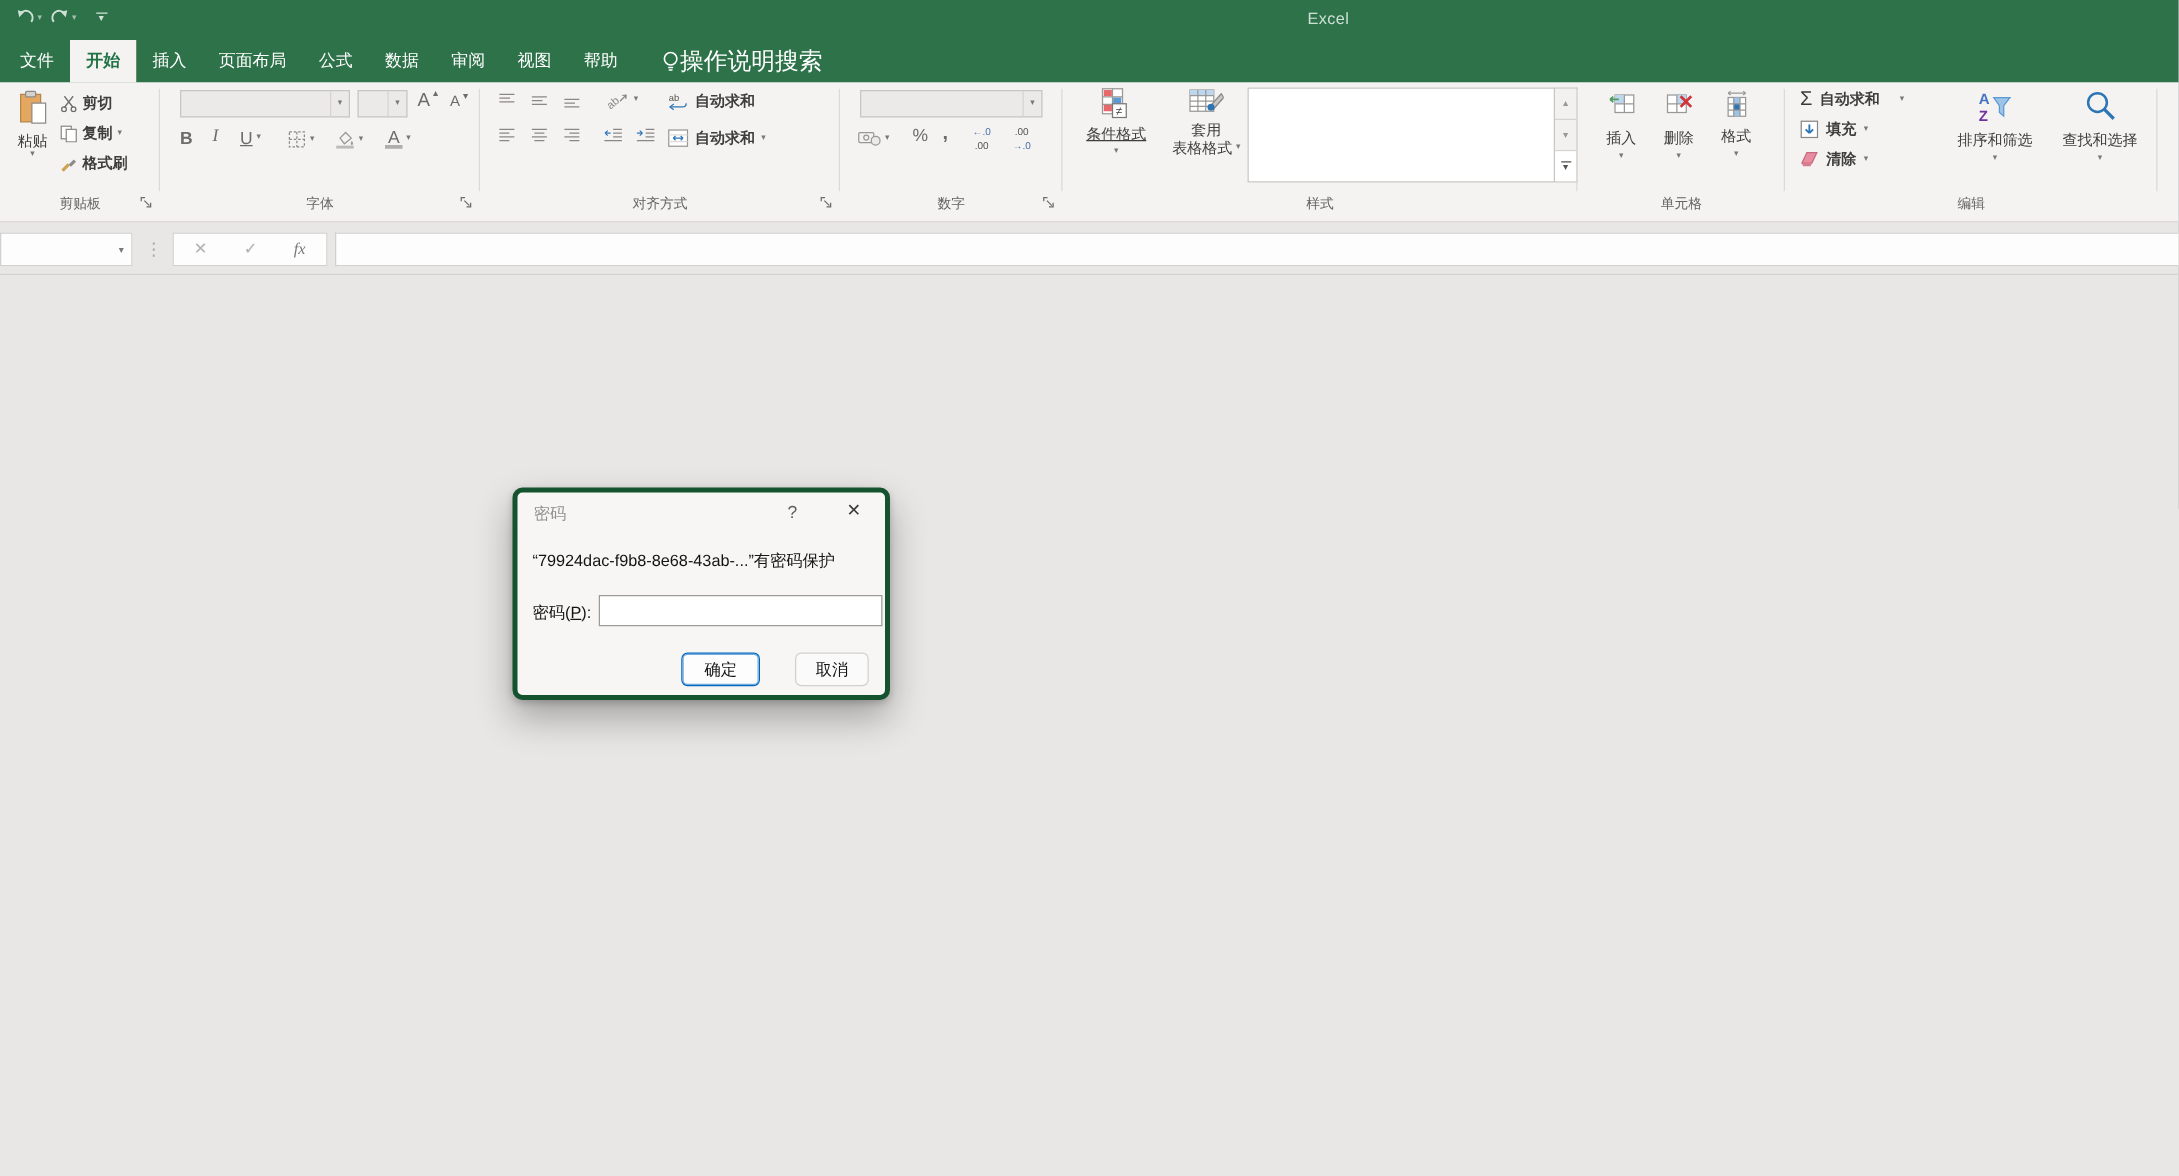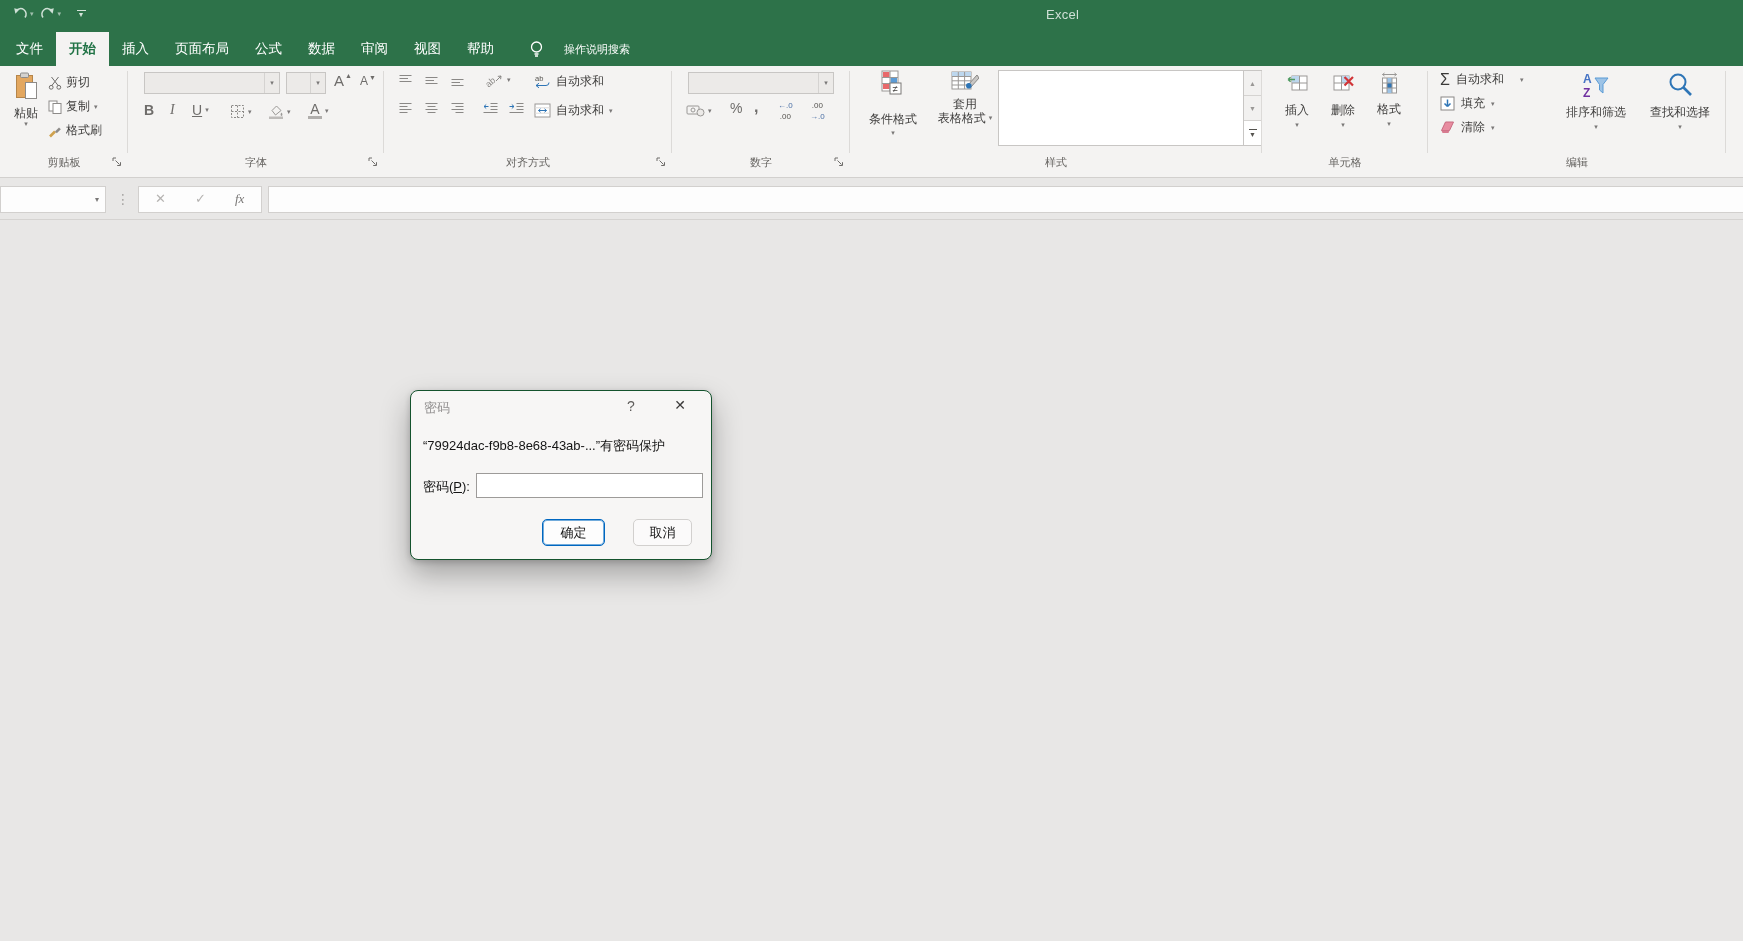"操作说明搜索" .tellme { font-size: 11px -> 19px; gap: 20px -> 0 }
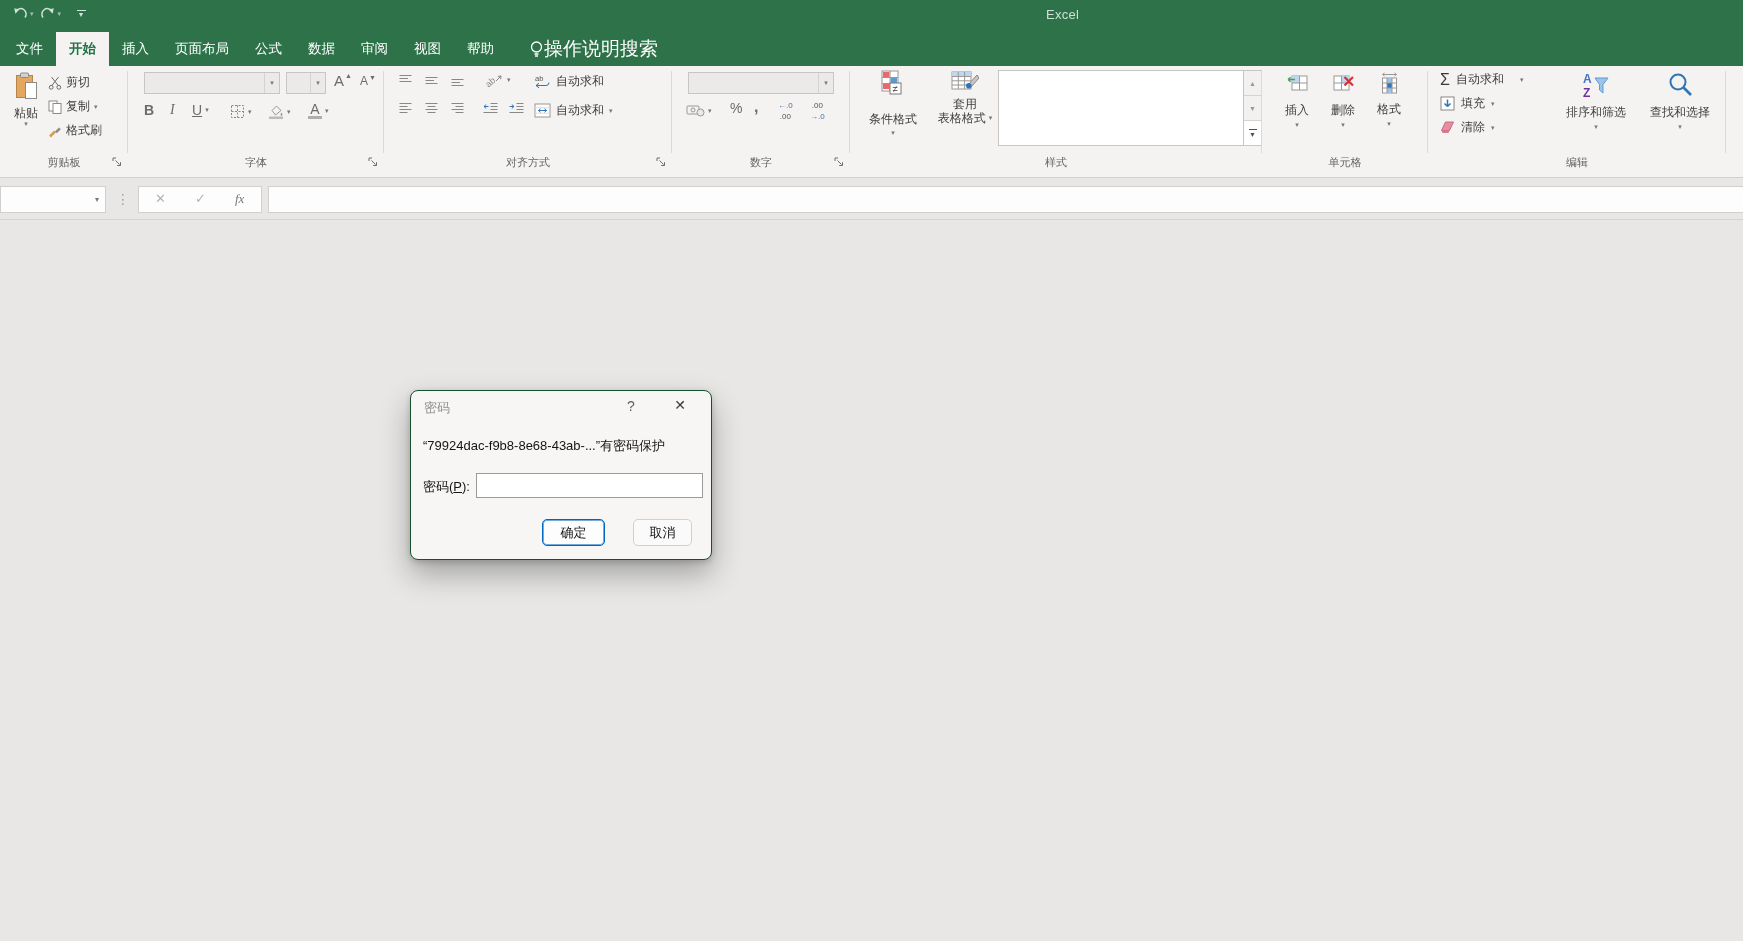"剪切" .rlabel { font-weight: none -> bold }
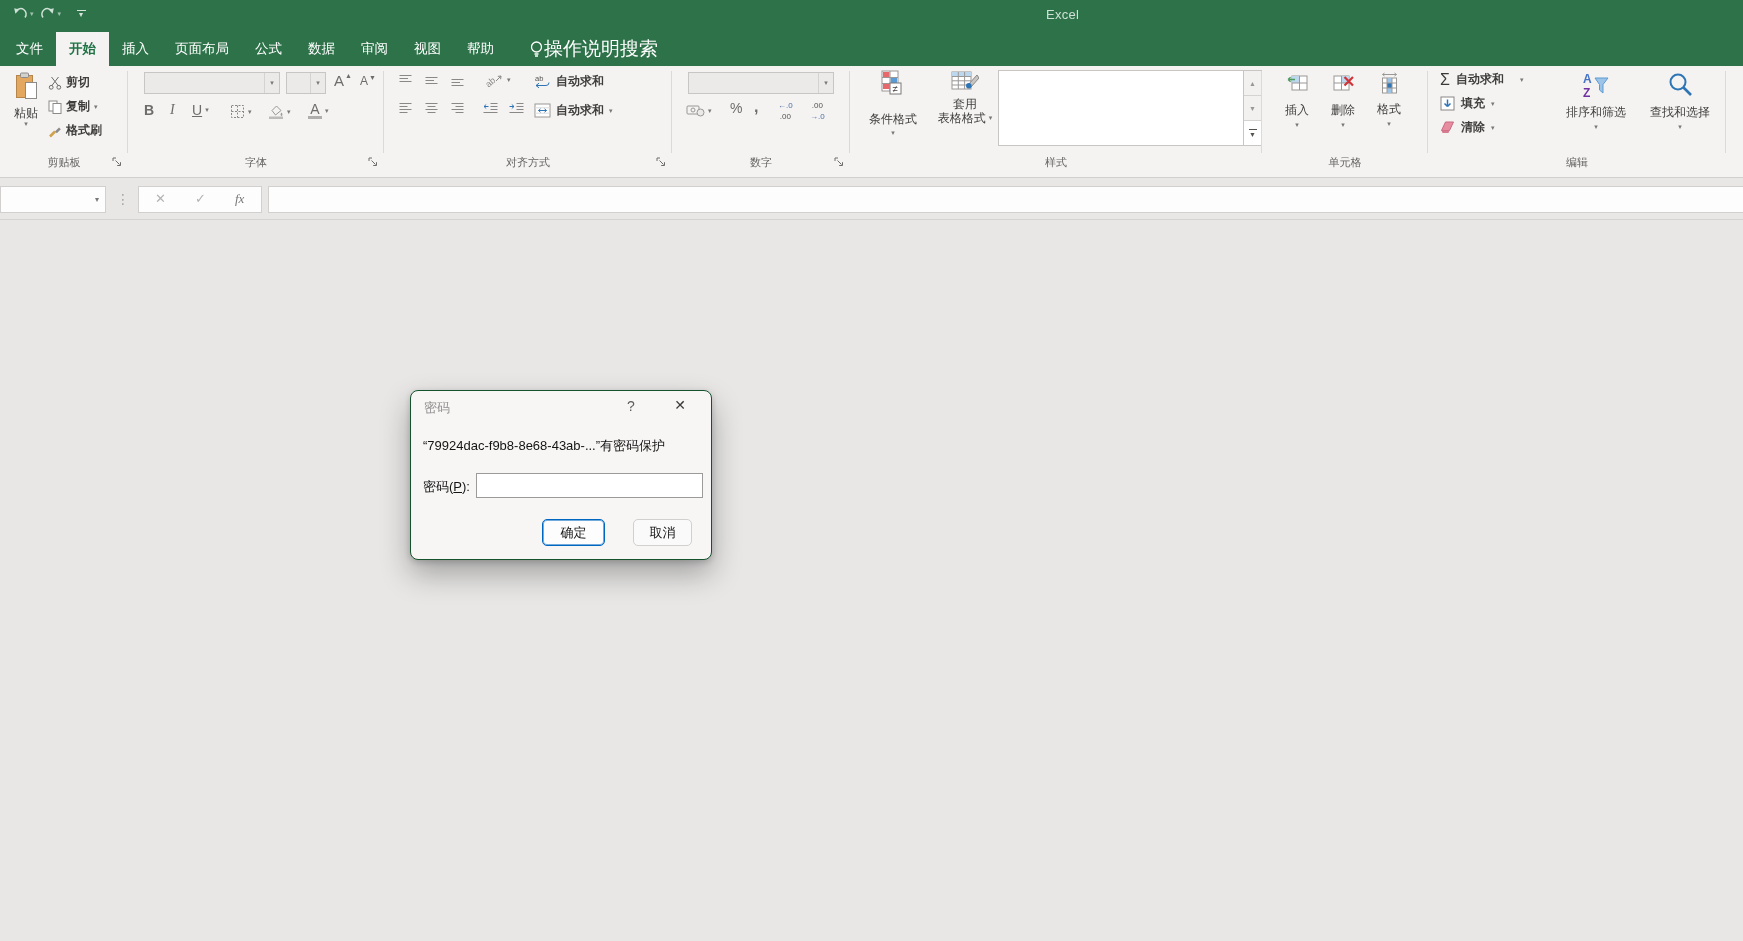"条件格式" span.lbl { margin-top: 16px -> 4px; text-decoration: none -> underline }
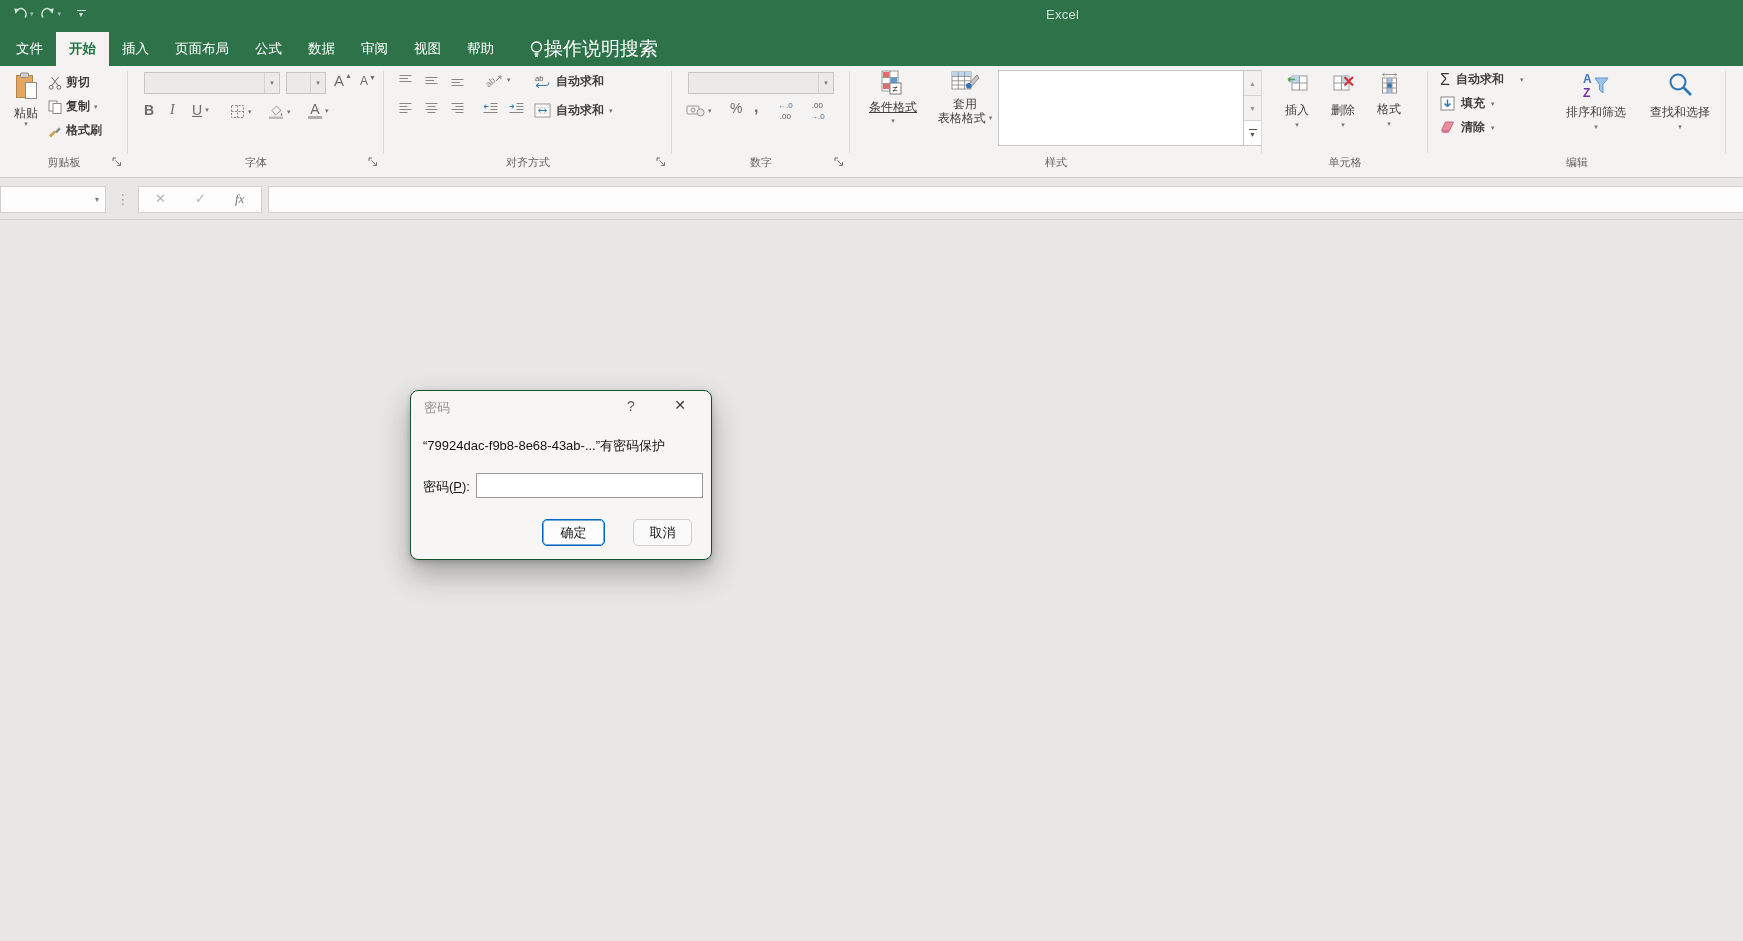"密码" .dialog { border: 1px solid #14532d -> 4px solid #14532d }
